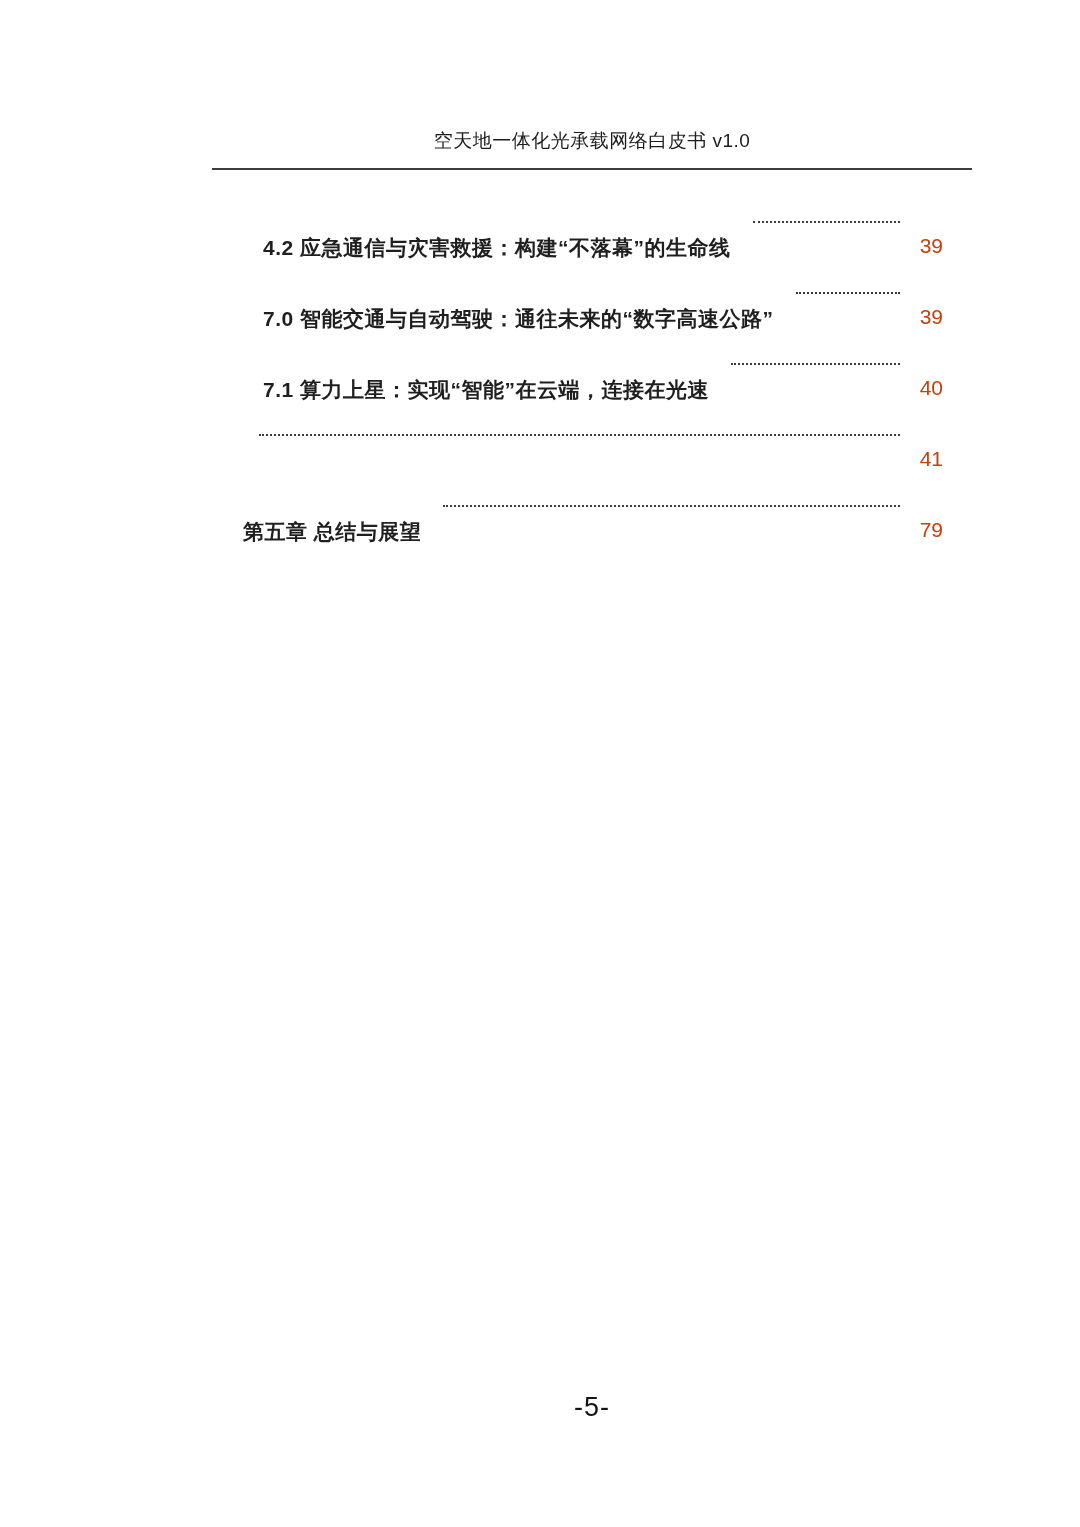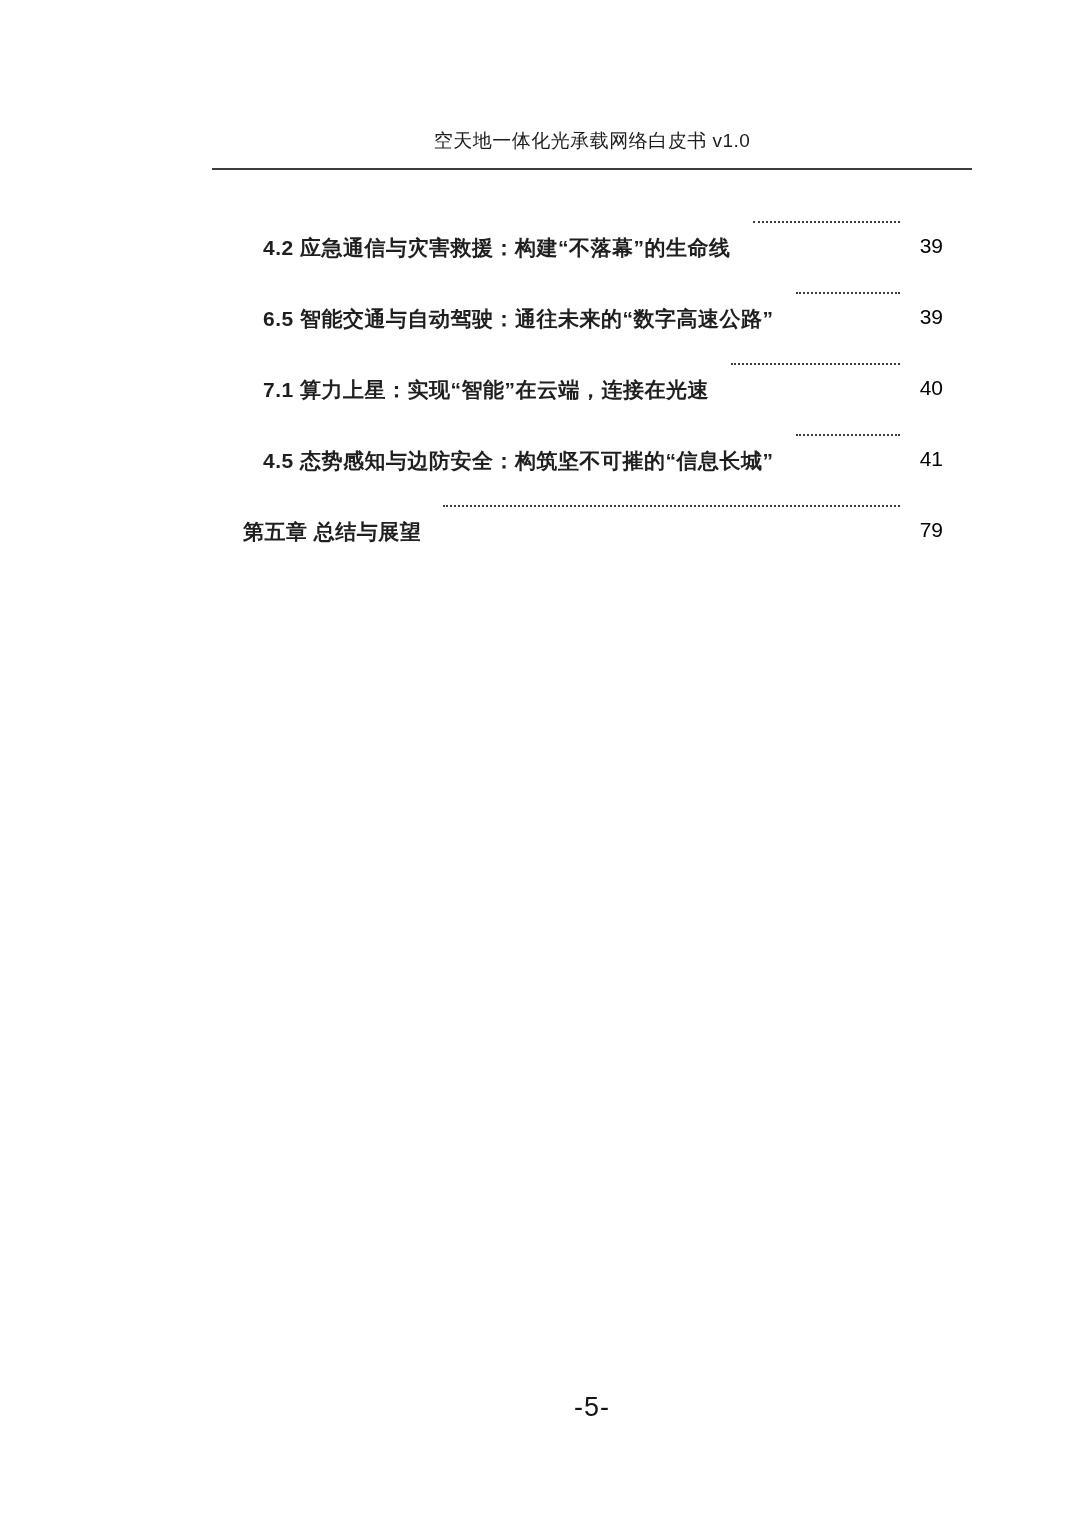"39" .toc-page { color: #000000 -> #c2410c }
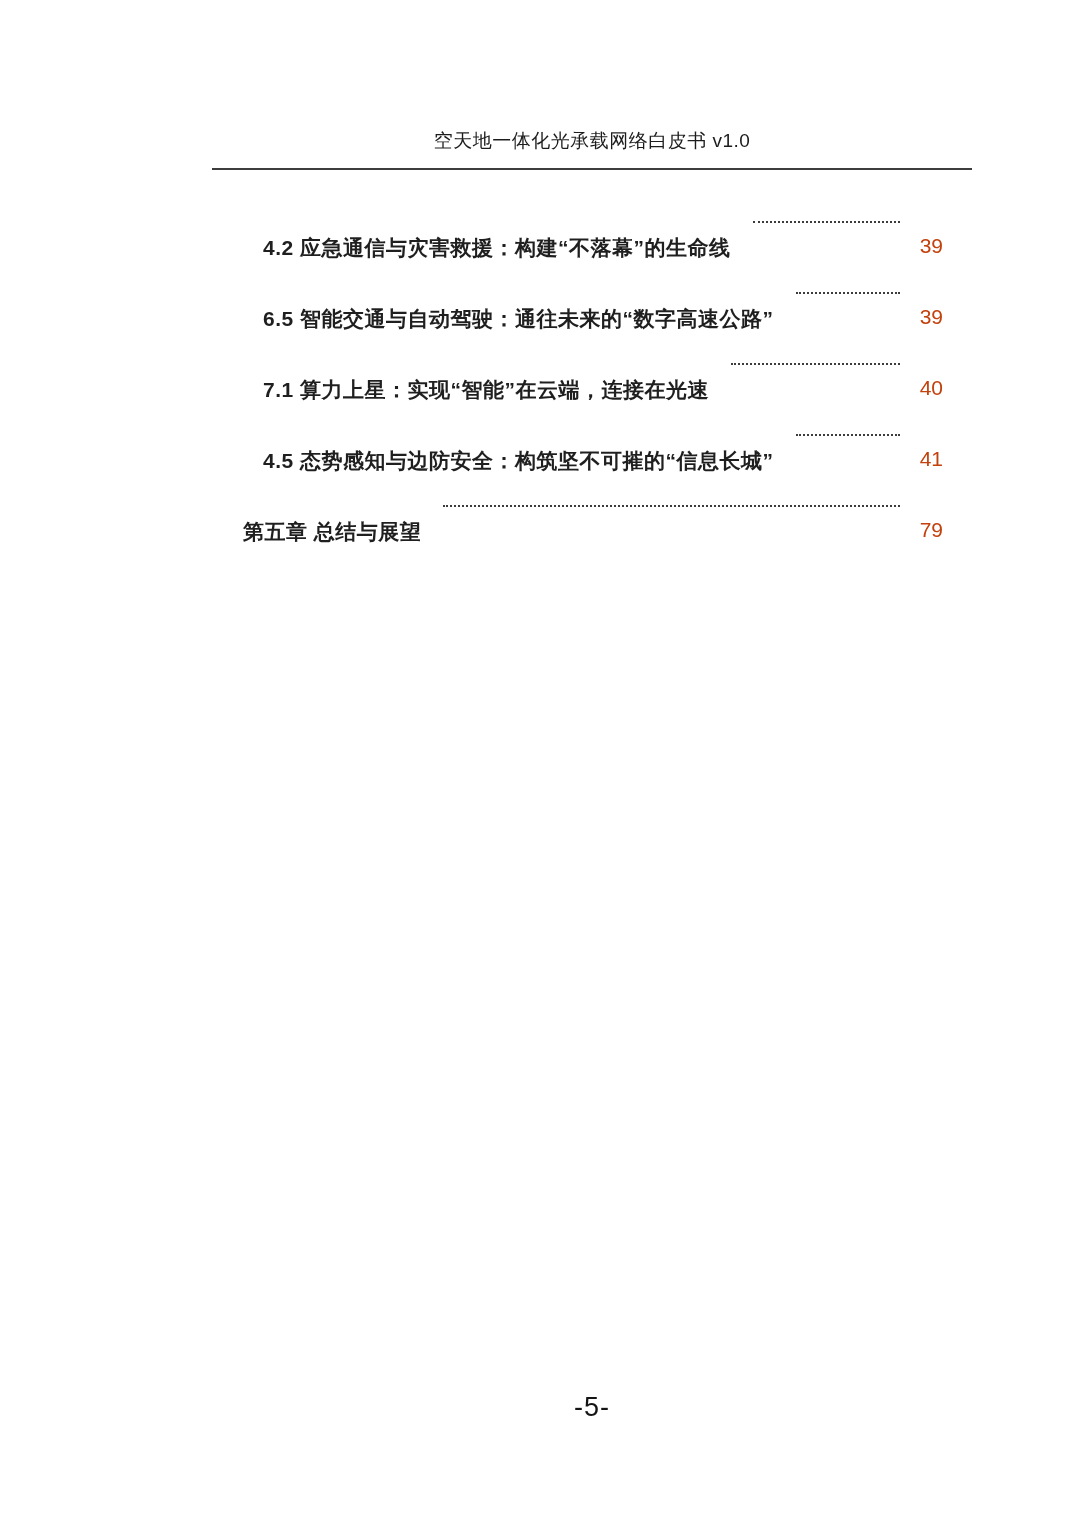"6.5 智能交通与自动驾驶：通往未来的“数字高速公路”" span.toc-label { text: 6.5 -> 7.0 }
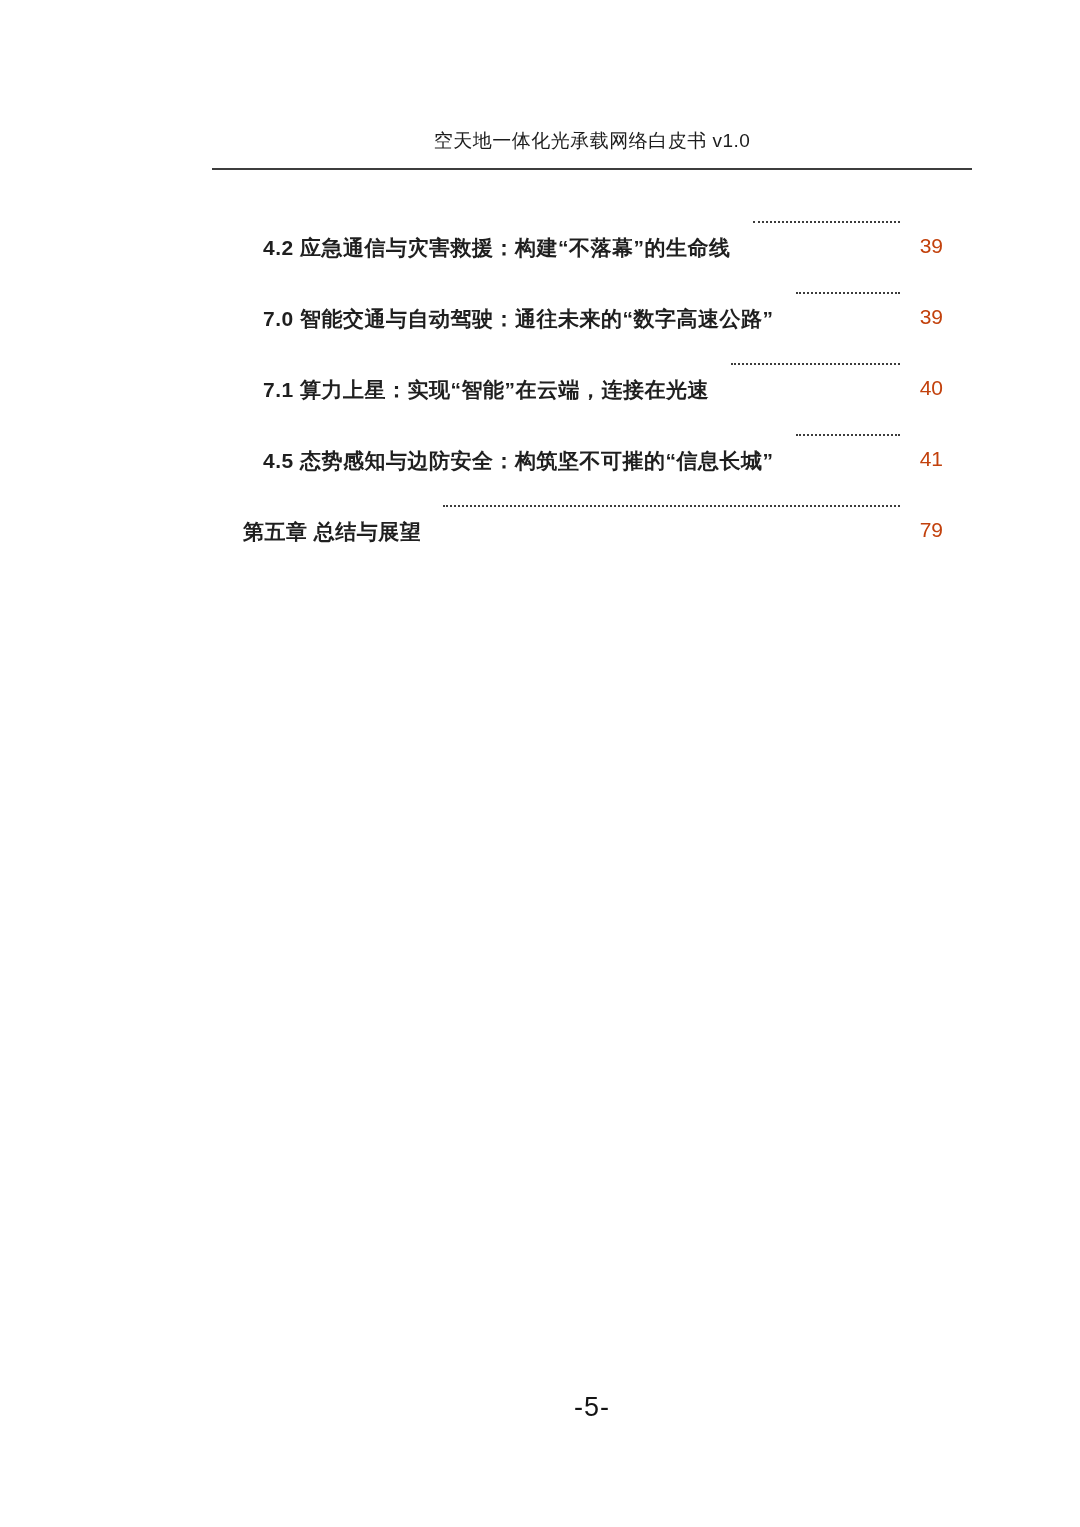"4.5 态势感知与边防安全：构筑坚不可摧的“信息长城”" span.toc-label { html: <span>4.5 态势感知与边防安全：构筑坚不可摧的“信息长城”</span> -> none }
